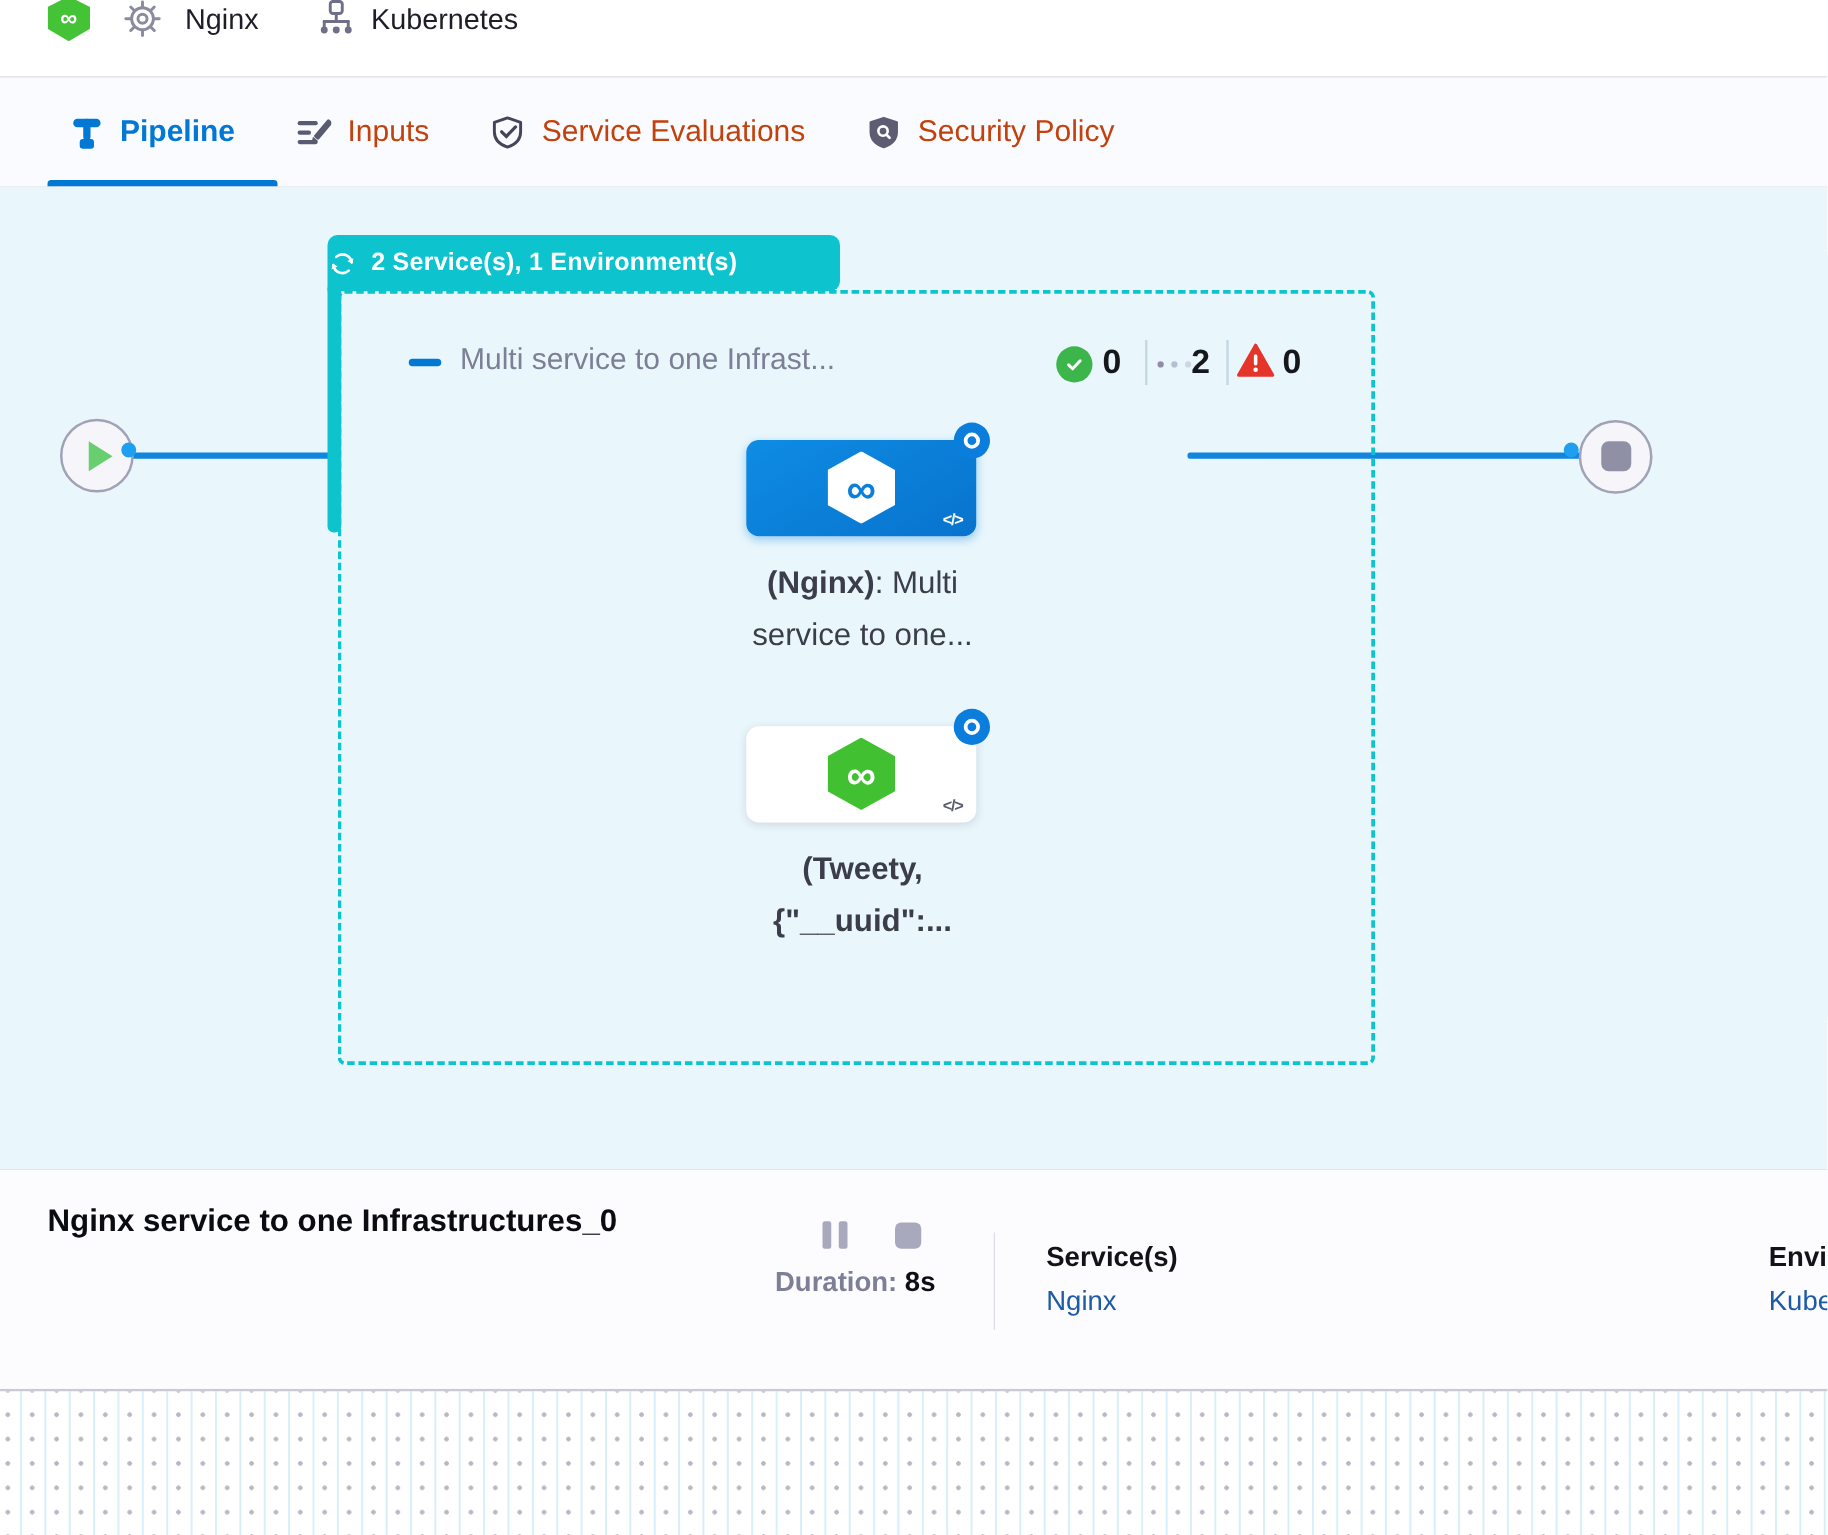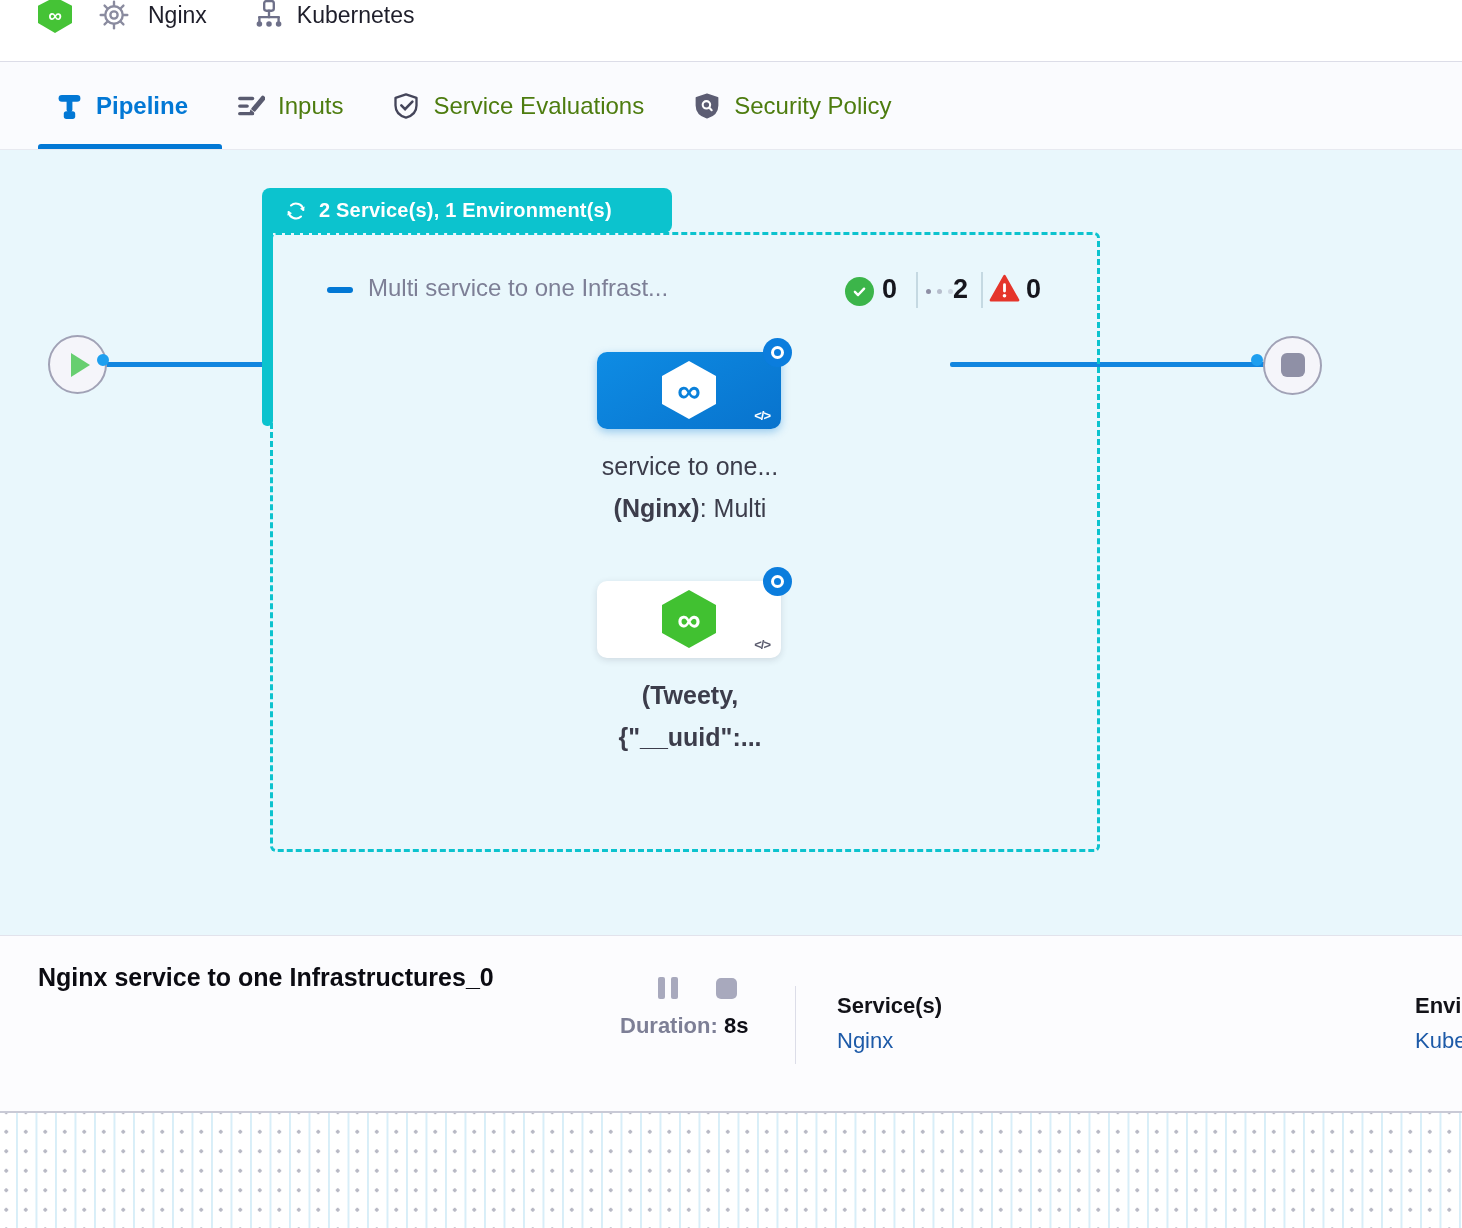"Inputs" .tab { color: #4d7c0f -> #c2410c }
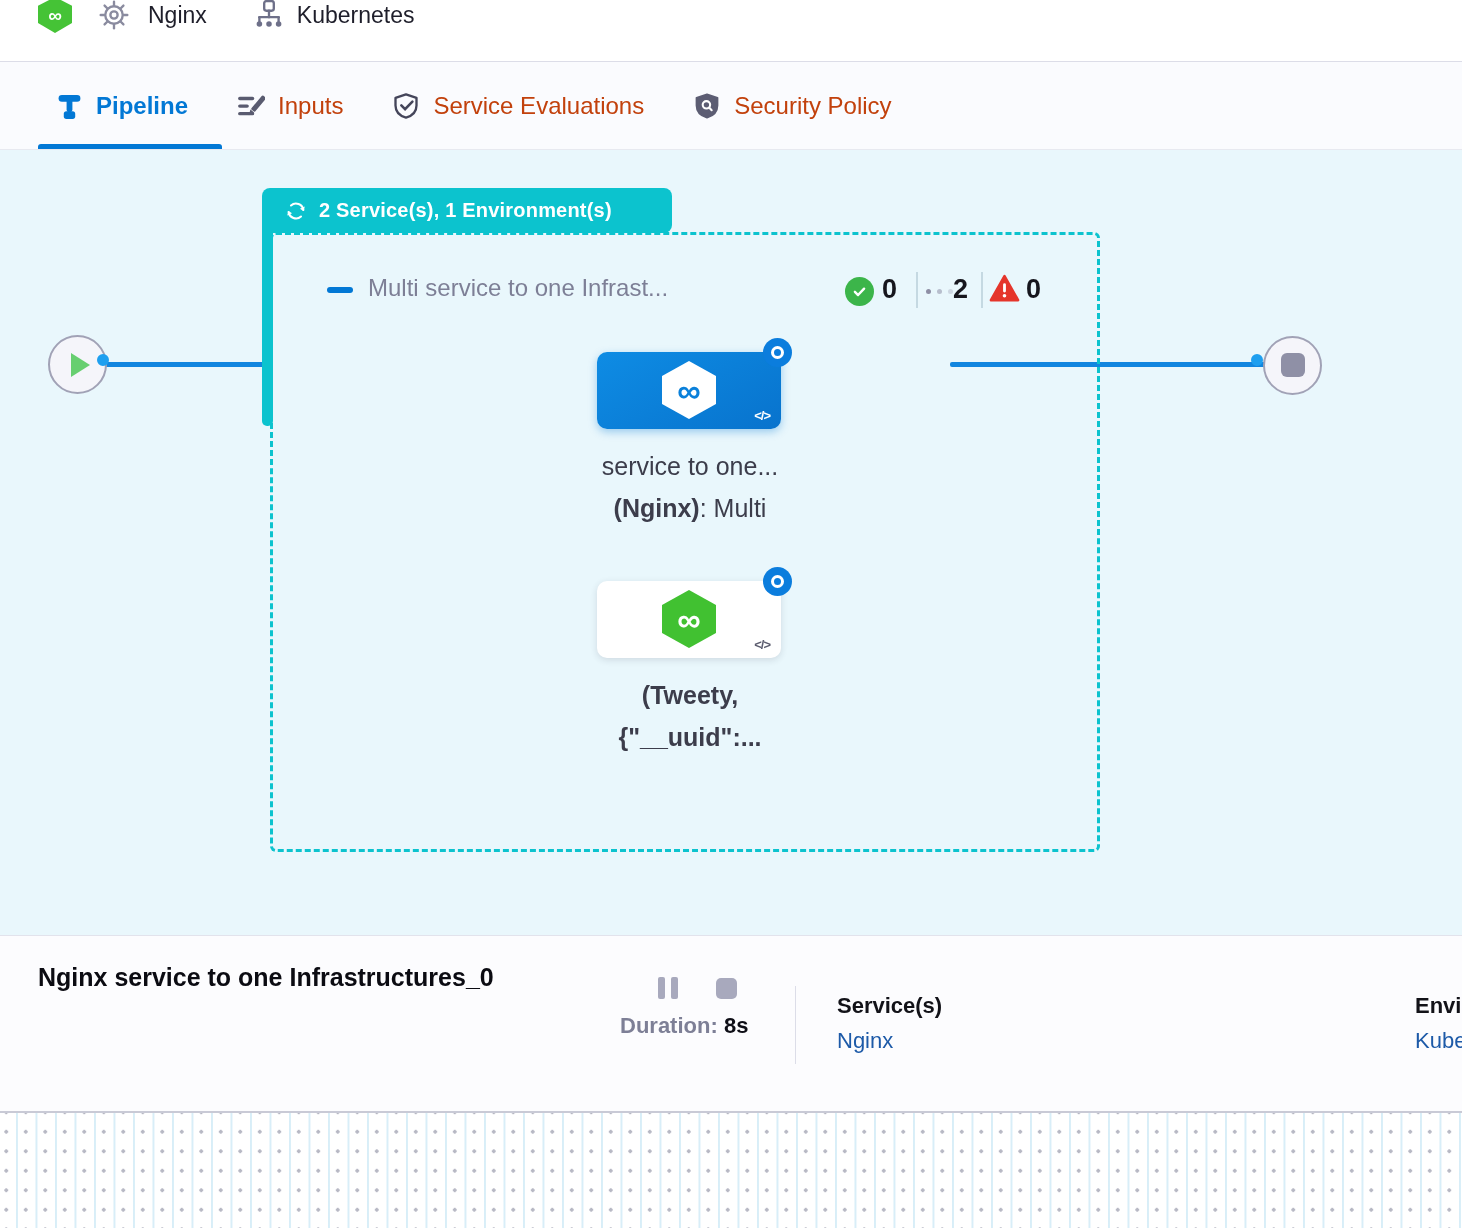"2 Service(s), 1 Environment(s)" .group-badge { padding: 0 22px -> 0 0 }
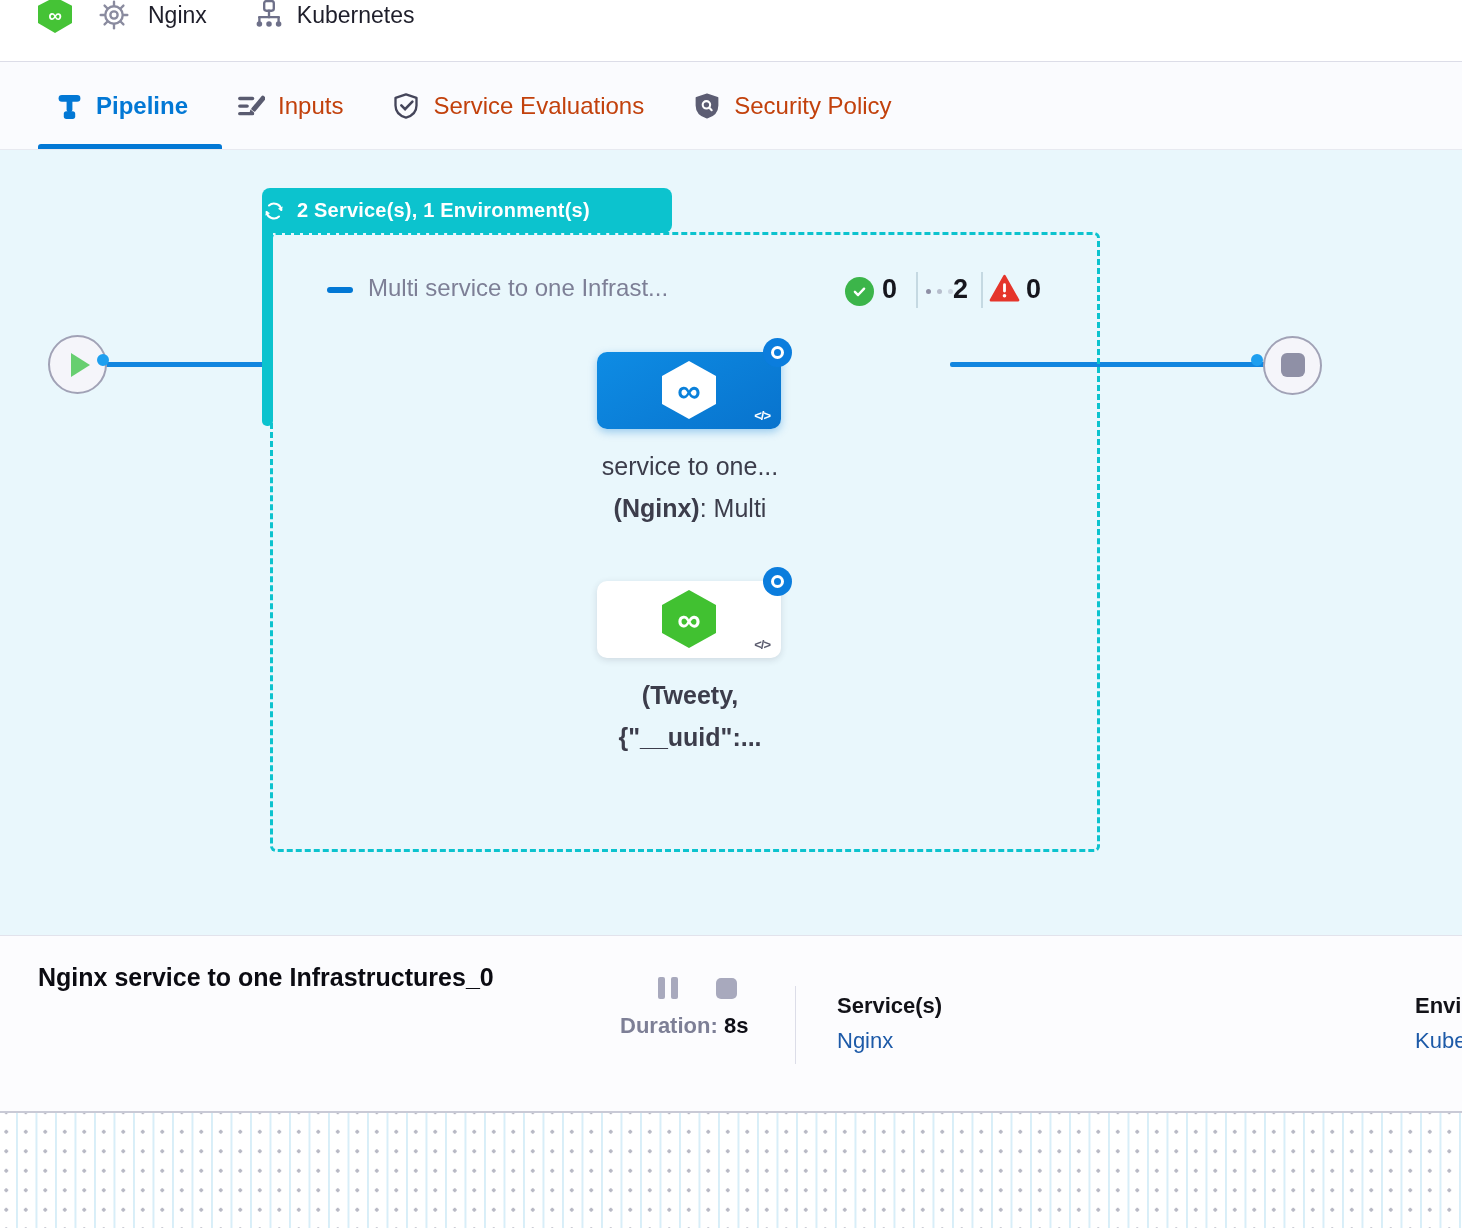"service to one..." div { order: before "(Nginx): Multi" -> after "(Nginx): Multi" }
